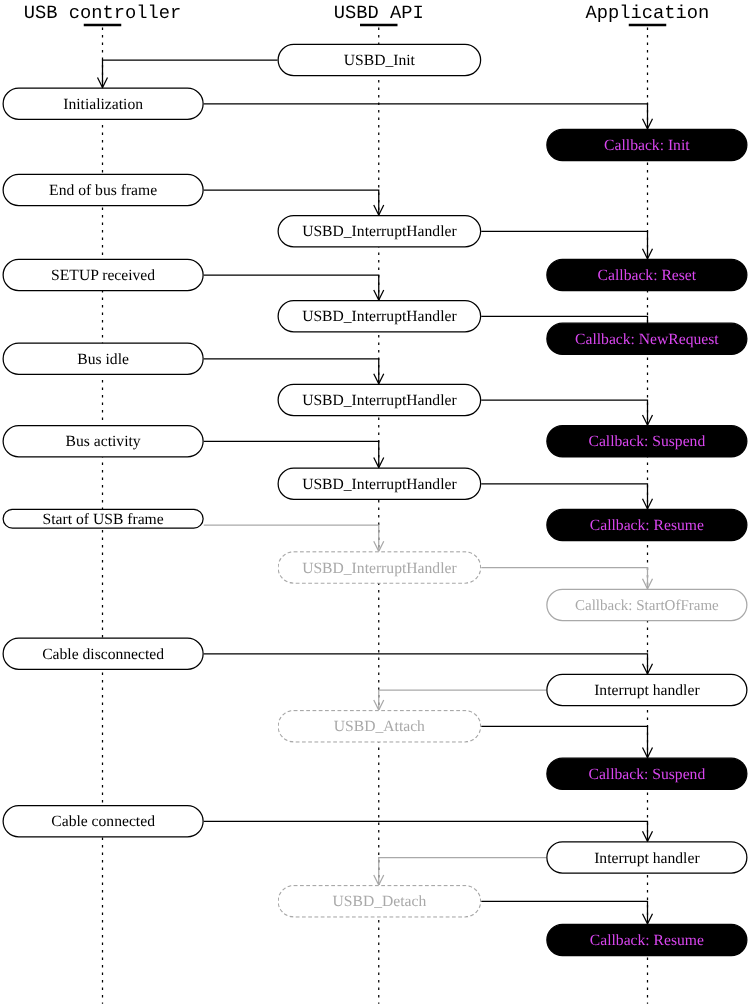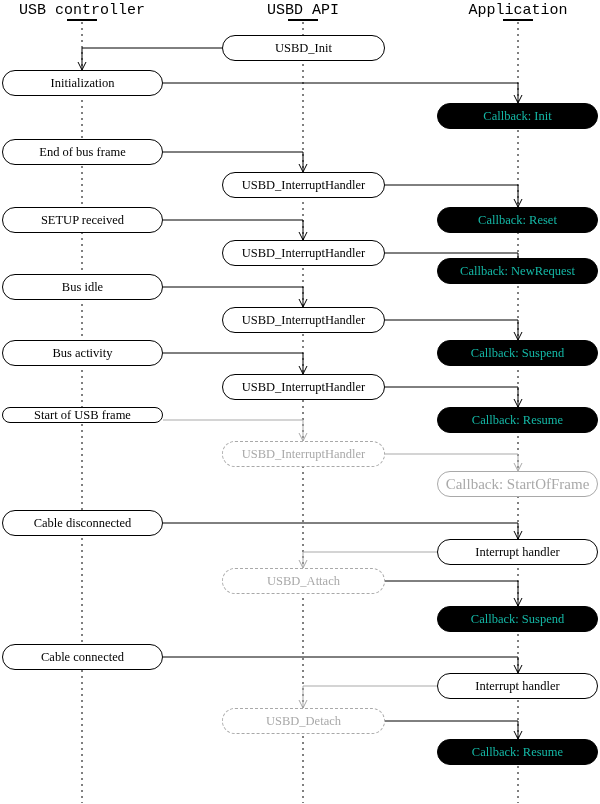"Callback: Init" .pill.black { color: #14b8a6 -> #d946ef }
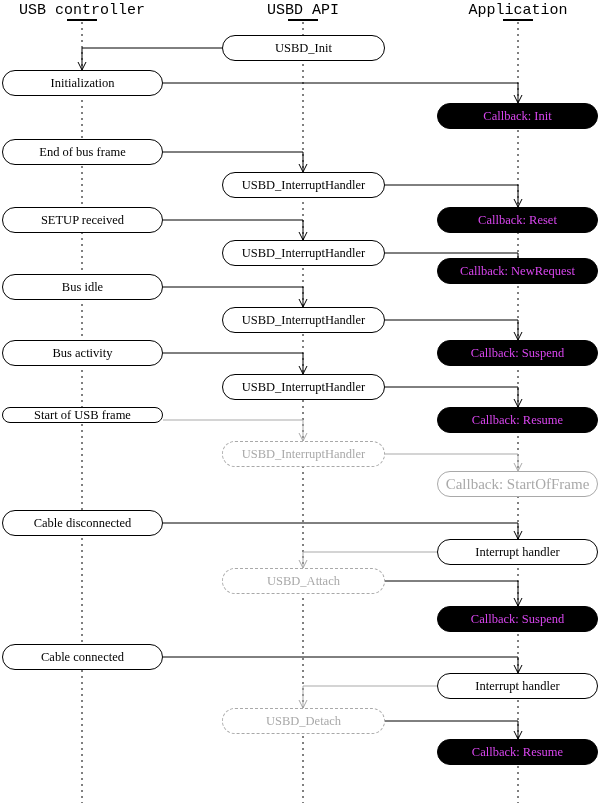"Callback: StartOfFrame" div.pill { font-size: 15px -> 12px }
